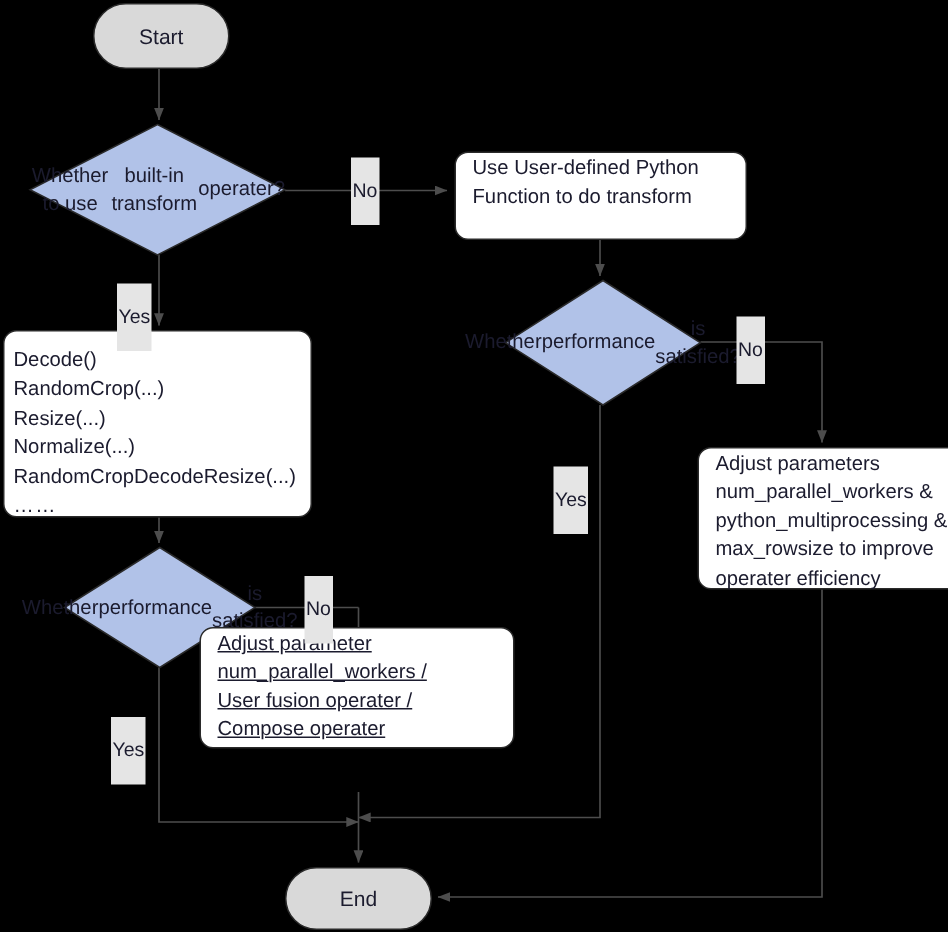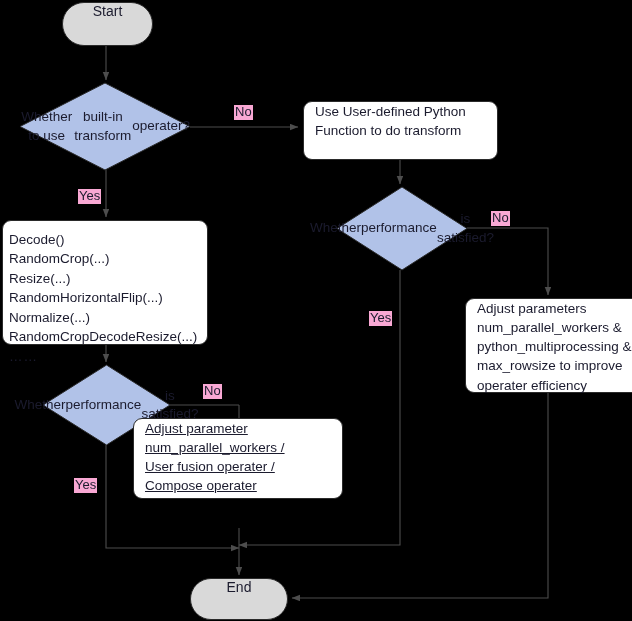"Start" .terminator { align-items: none -> center }
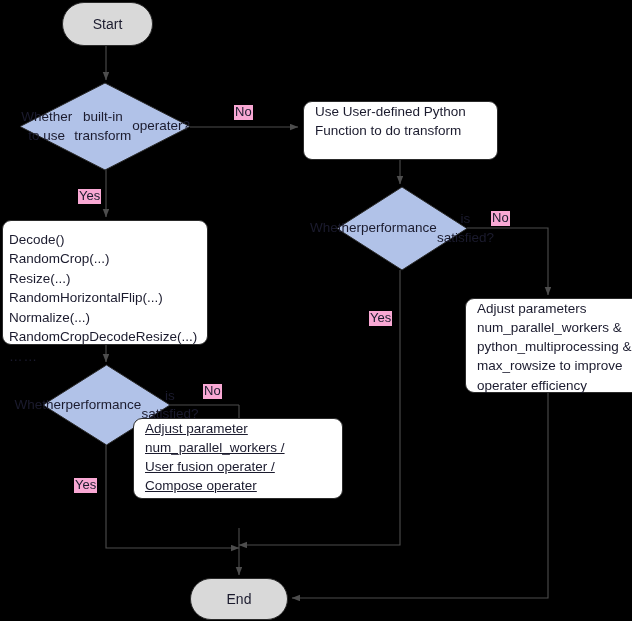"No" .edgelabel { background: #f9a8d4 -> #e5e5e5; padding: 0 1px -> 15px 1px }
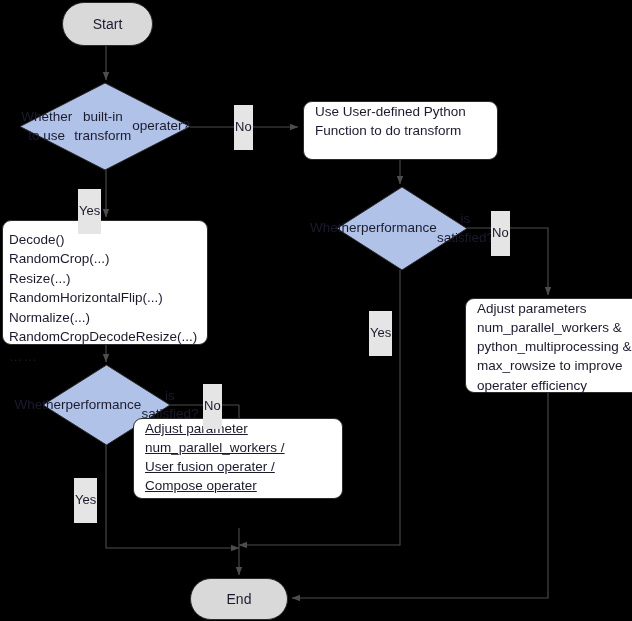"RandomHorizontalFlip(...)" div.li { html: <div>RandomHorizontalFlip(...)</div> -> none }
